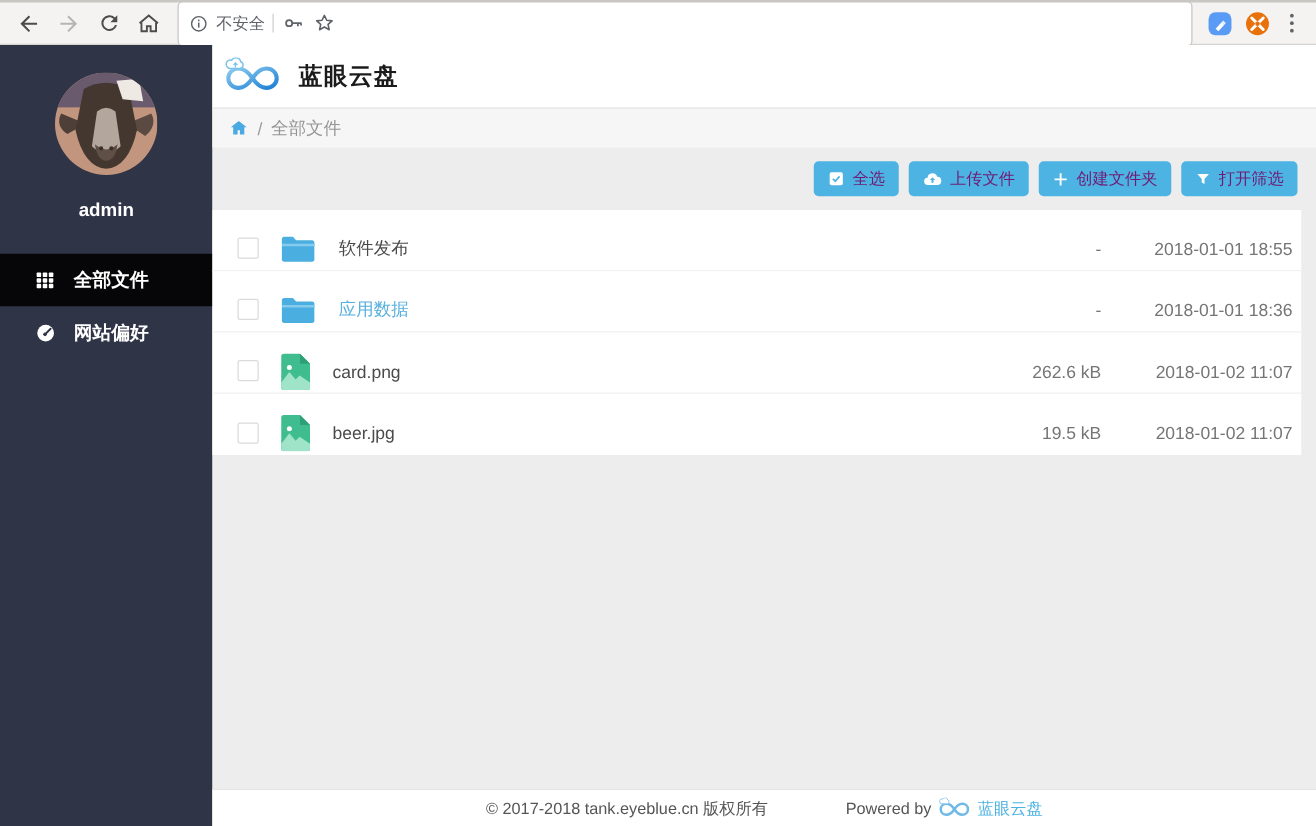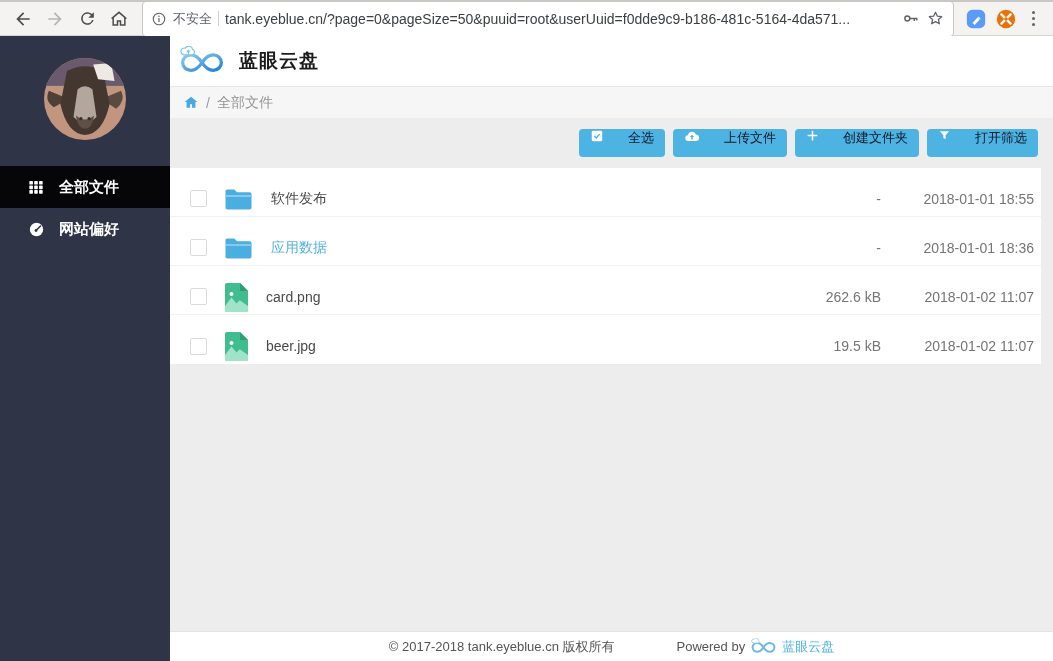"tank.eyeblue.cn/?page=0&pageSize=50&puui" span.url-text { html: <span>tank.eyeblue.cn/?page=0&amp;pageSize=50&amp;puuid=root&amp;userUuid=f0dde9c9-b186-481c-5164-4da571...</span> -> none }
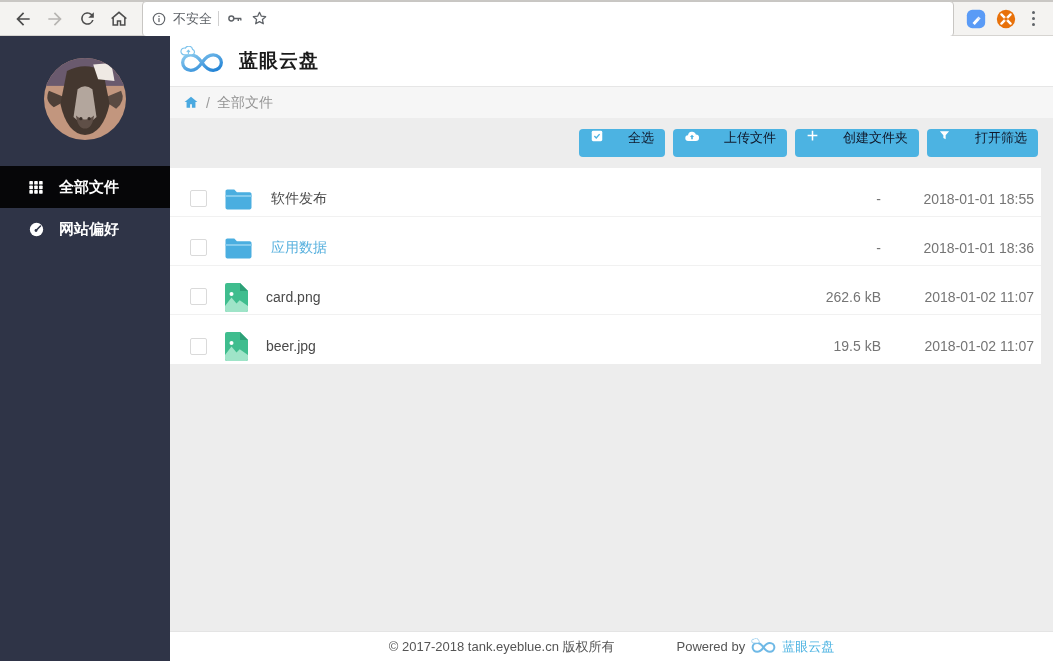"全选" .btn { align-items: none -> center; color: #0f172a -> #701a75; gap: 24px -> 6px }
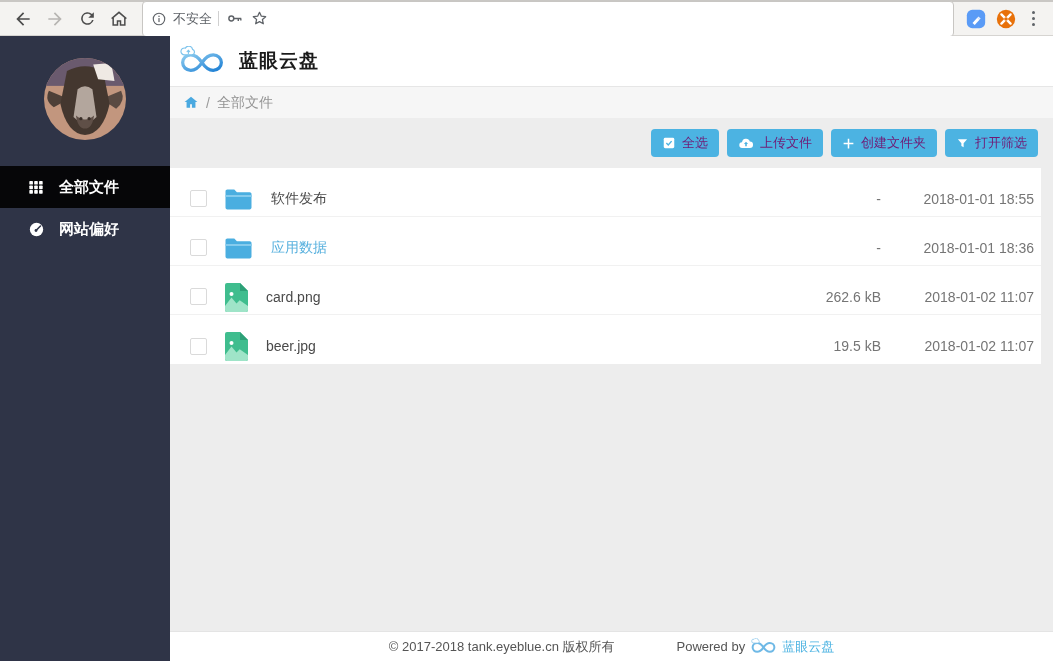"admin" div.username { html: none -> <div>admin</div> }
